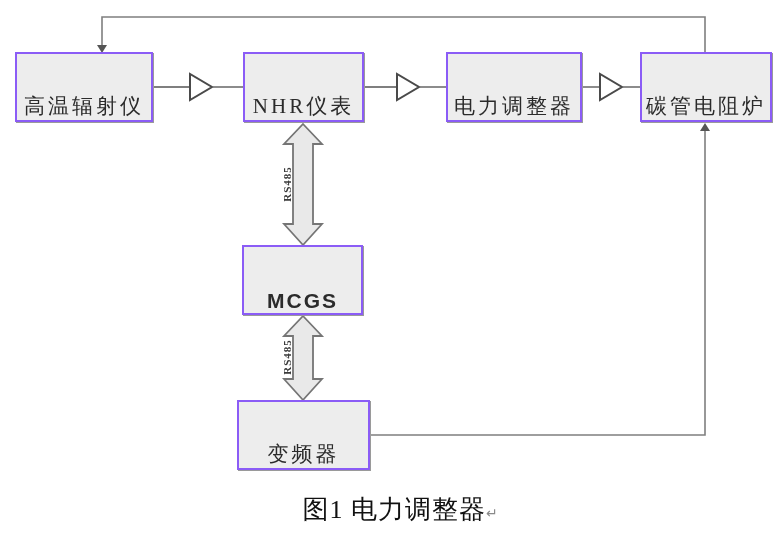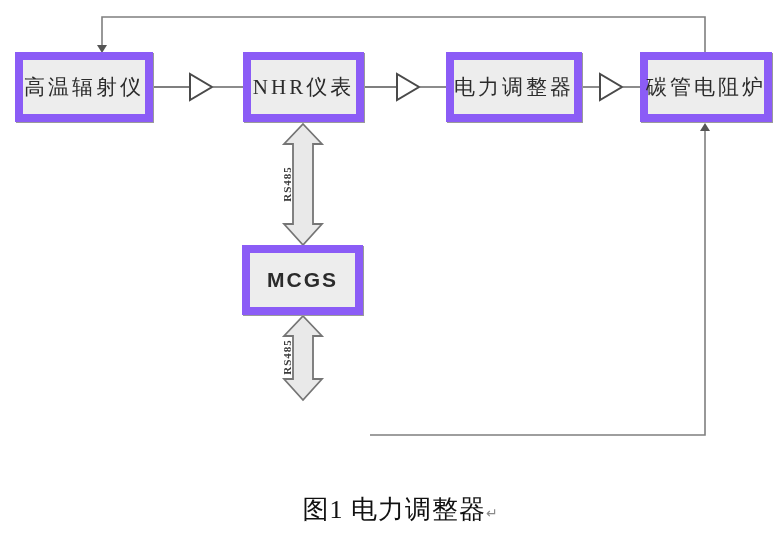"高温辐射仪" .node { align-items: center -> flex-end; border: 8px solid #8b5cf6 -> 2px solid #8b5cf6 }
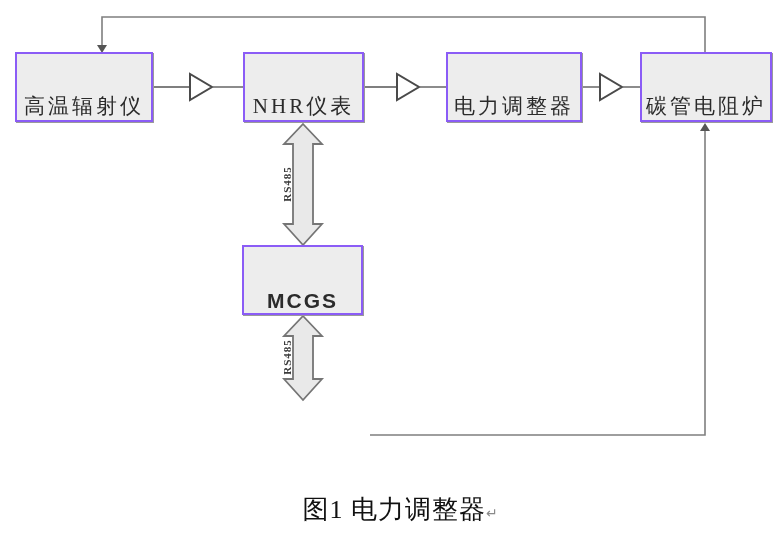"变频器" div.node { html: none -> <div> <span>变频器</span> </div> }
